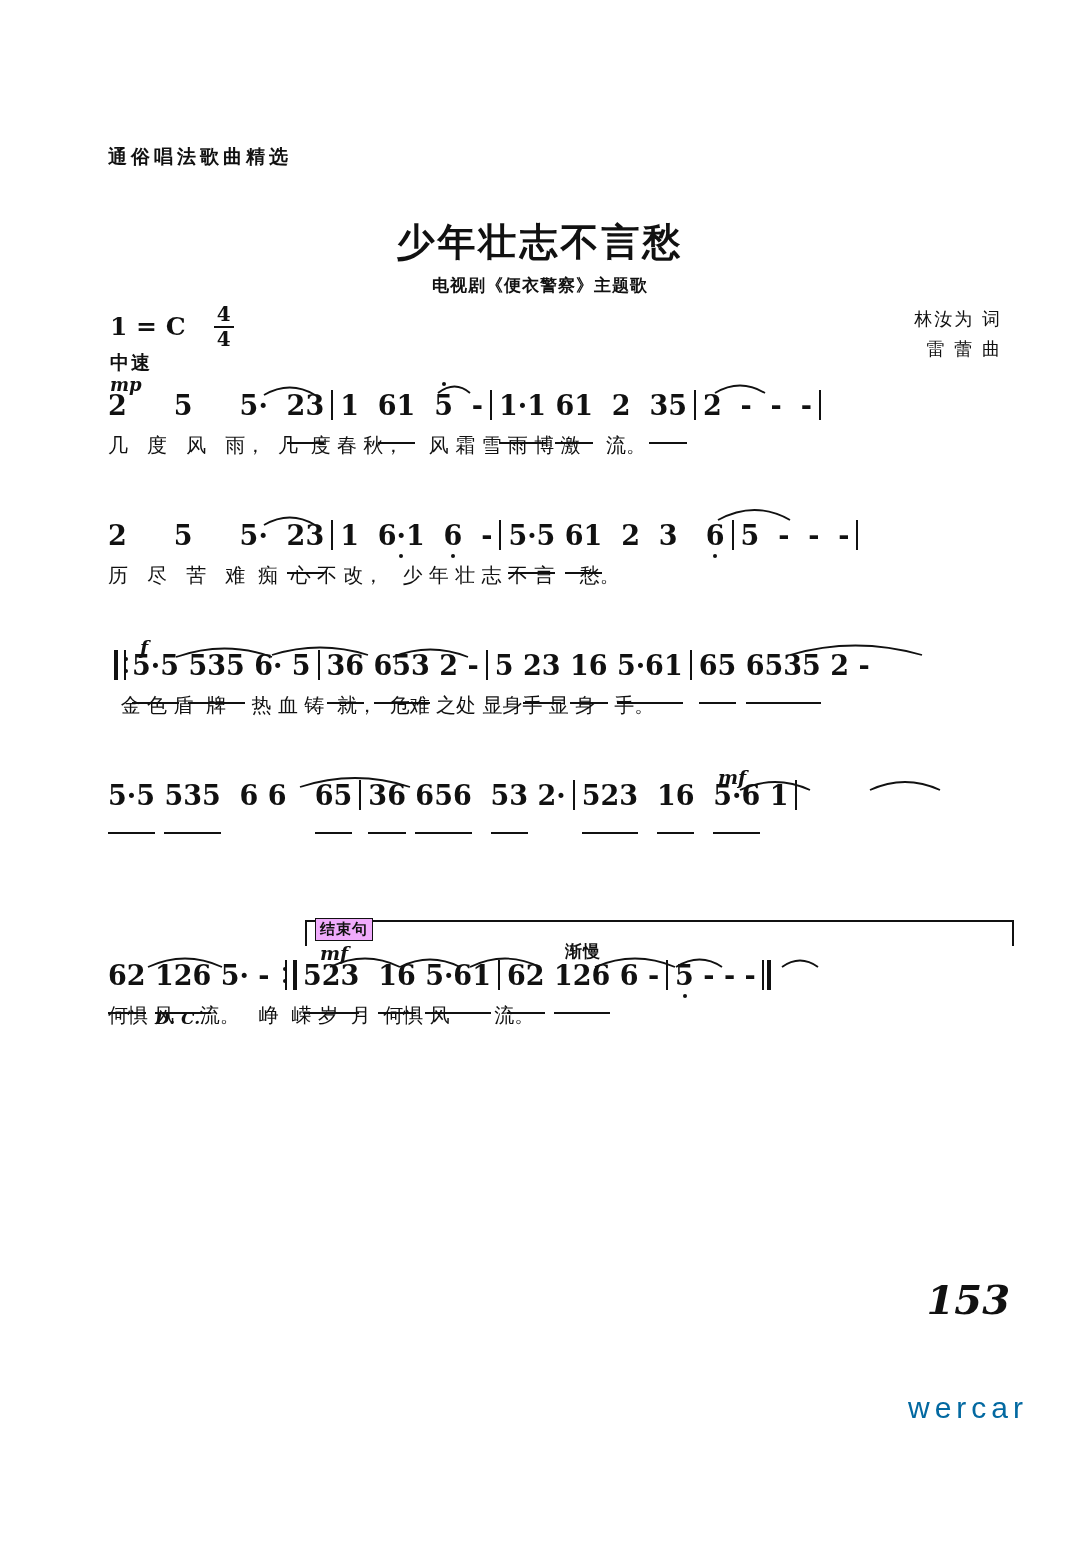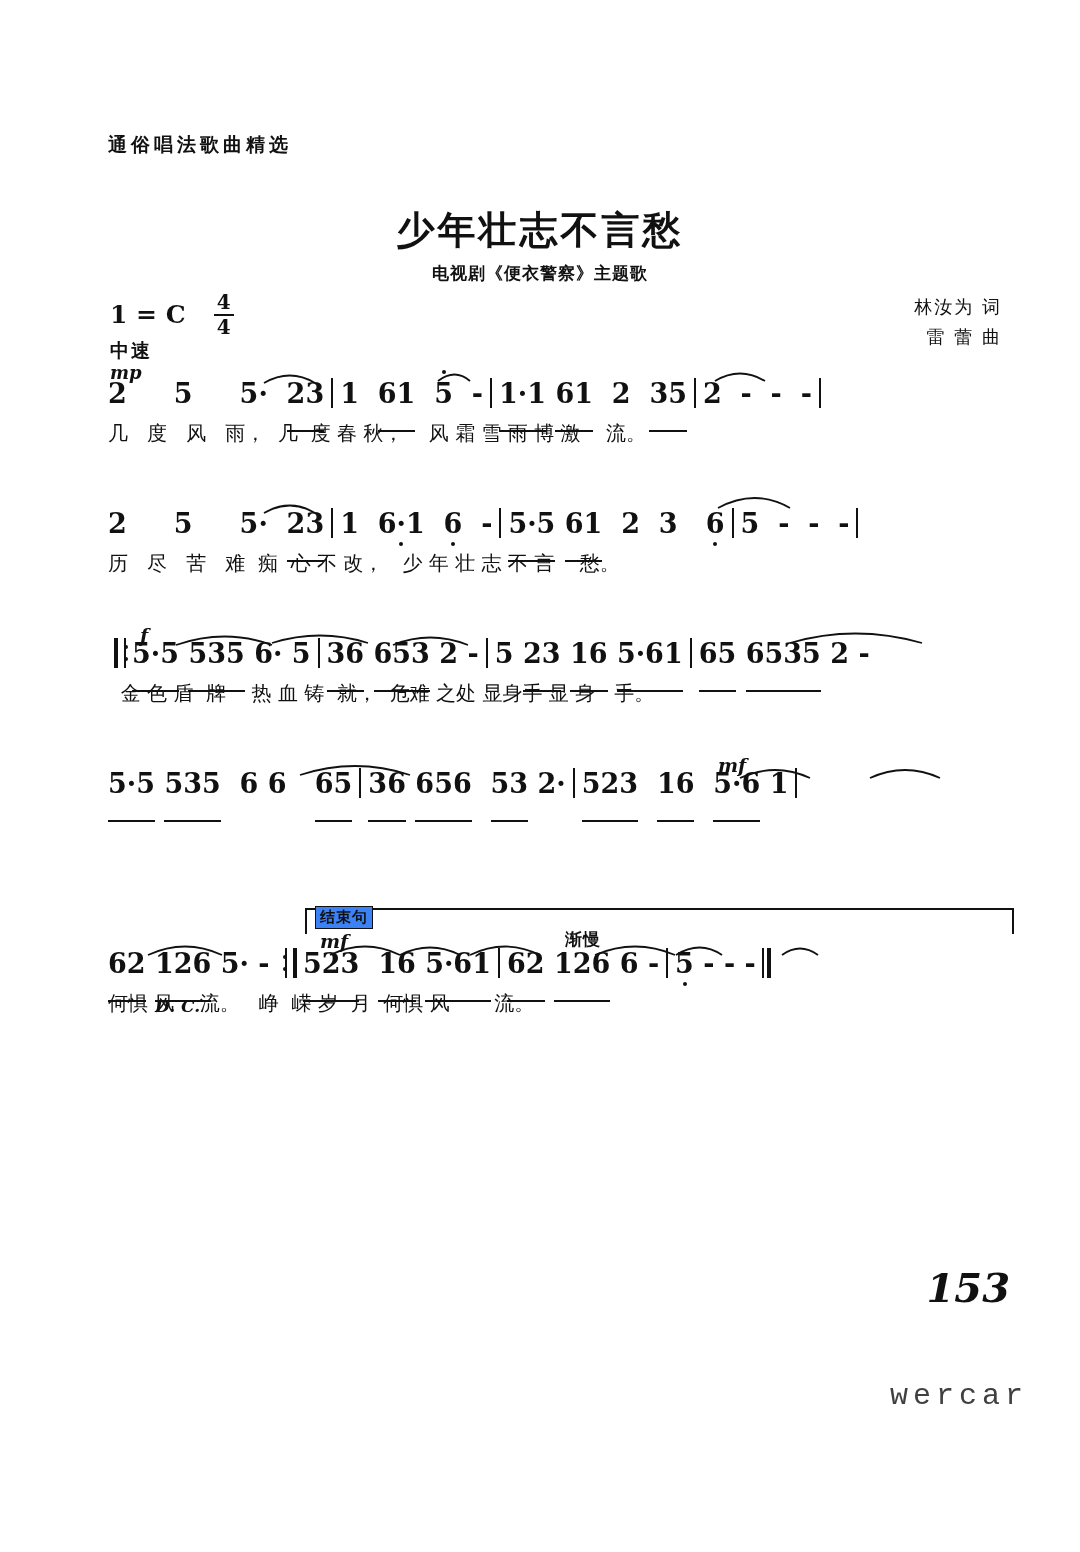"通俗唱法歌曲精选" .page { top: 0 -> 12px }
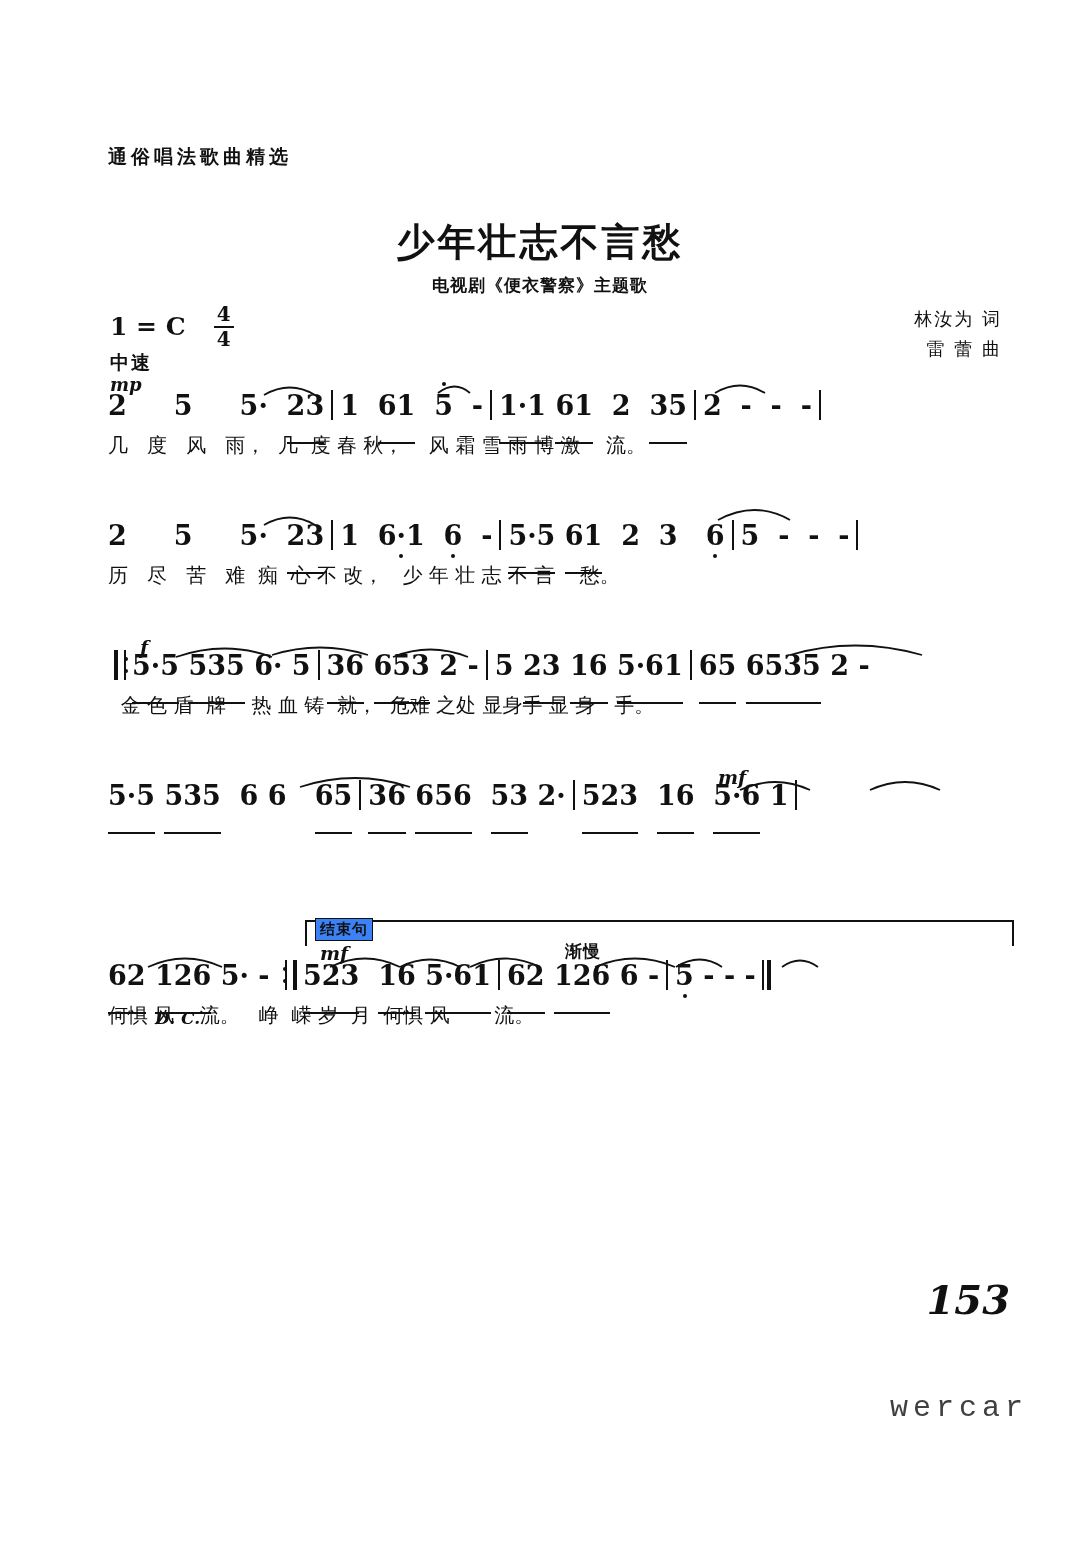"结束句" .ending-label { background: #3b82f6 -> #f0abfc }
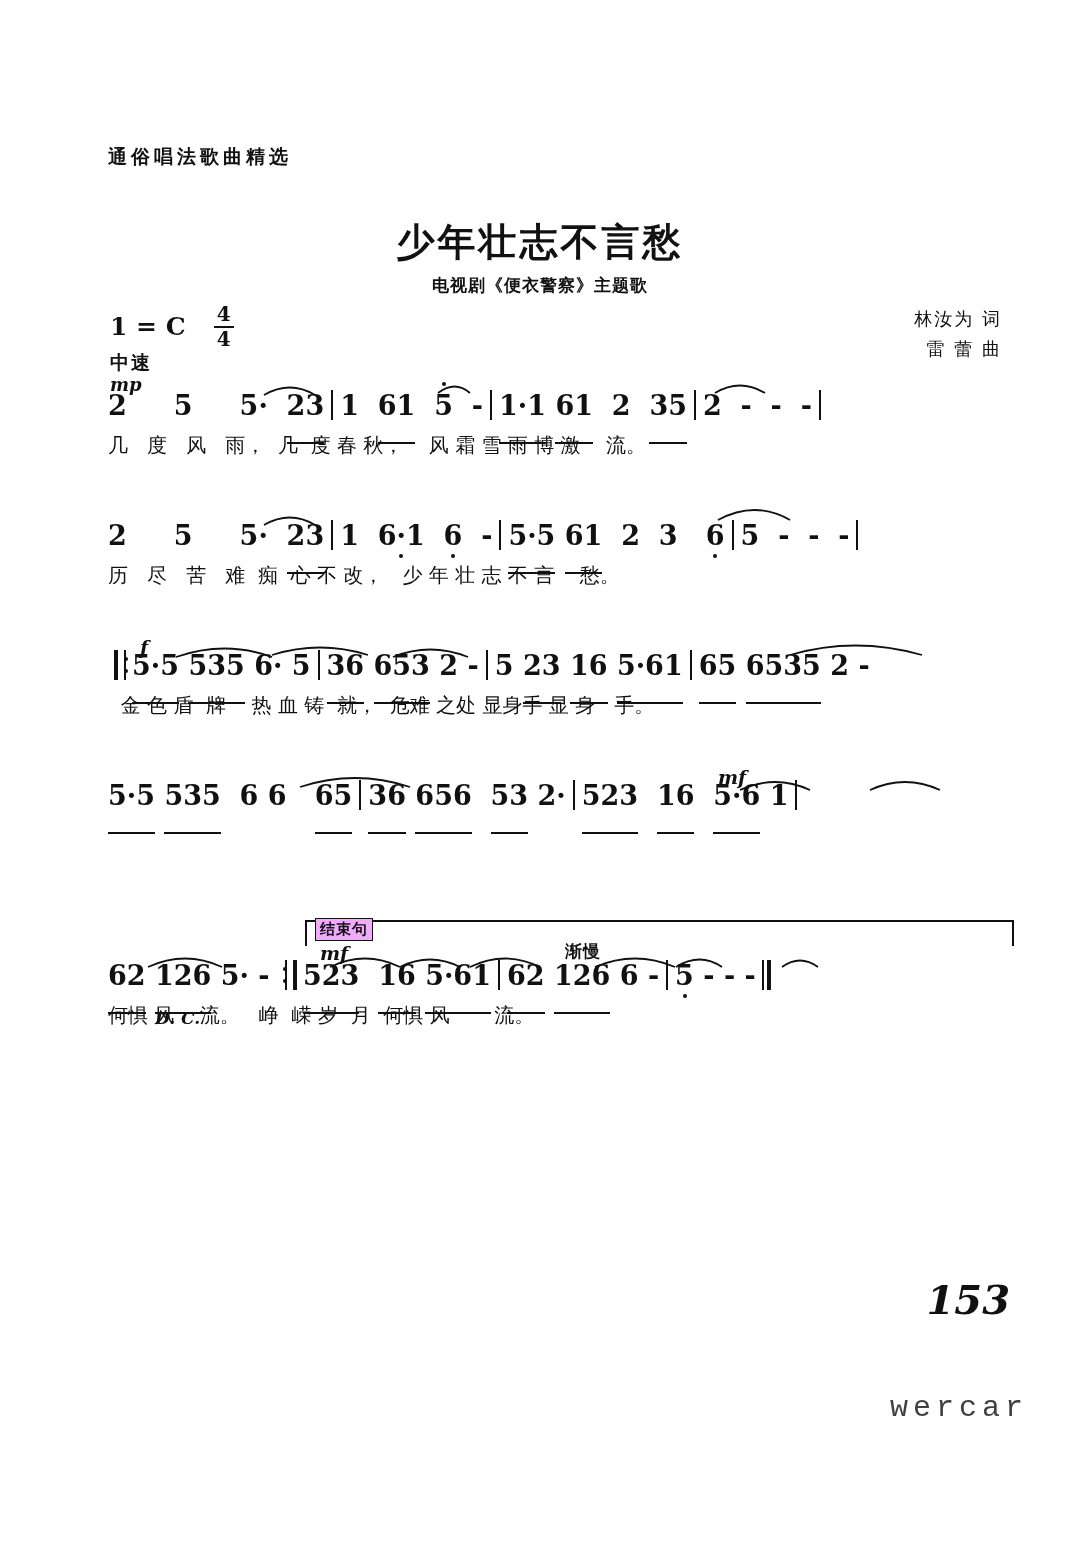"wercar" .watermark { color: #404040 -> #0369a1; font-family: Liberation Mono, monospace -> Liberation Sans, sans-serif }
